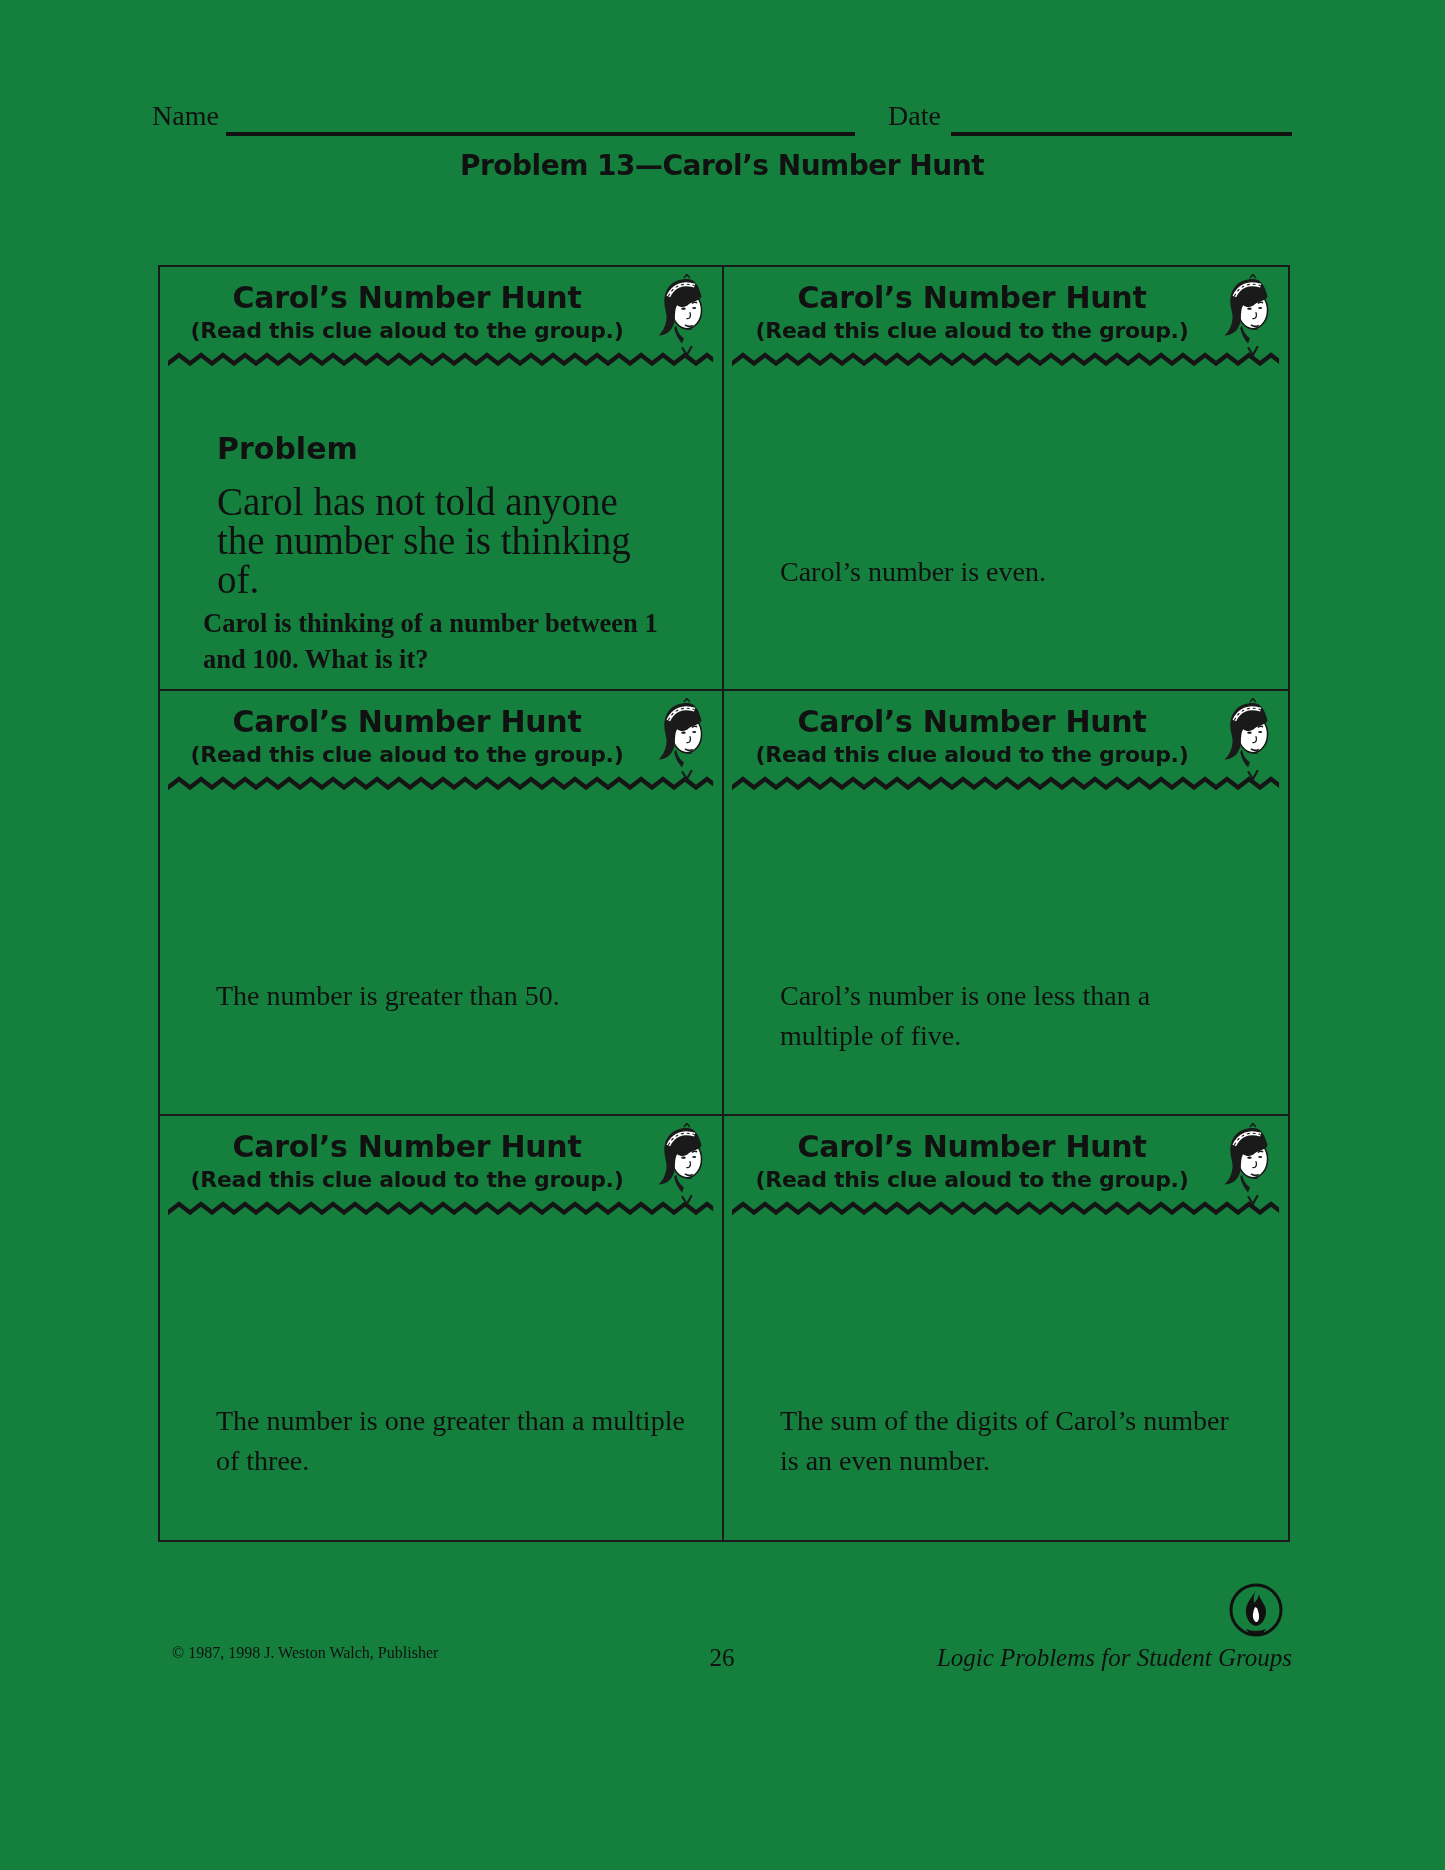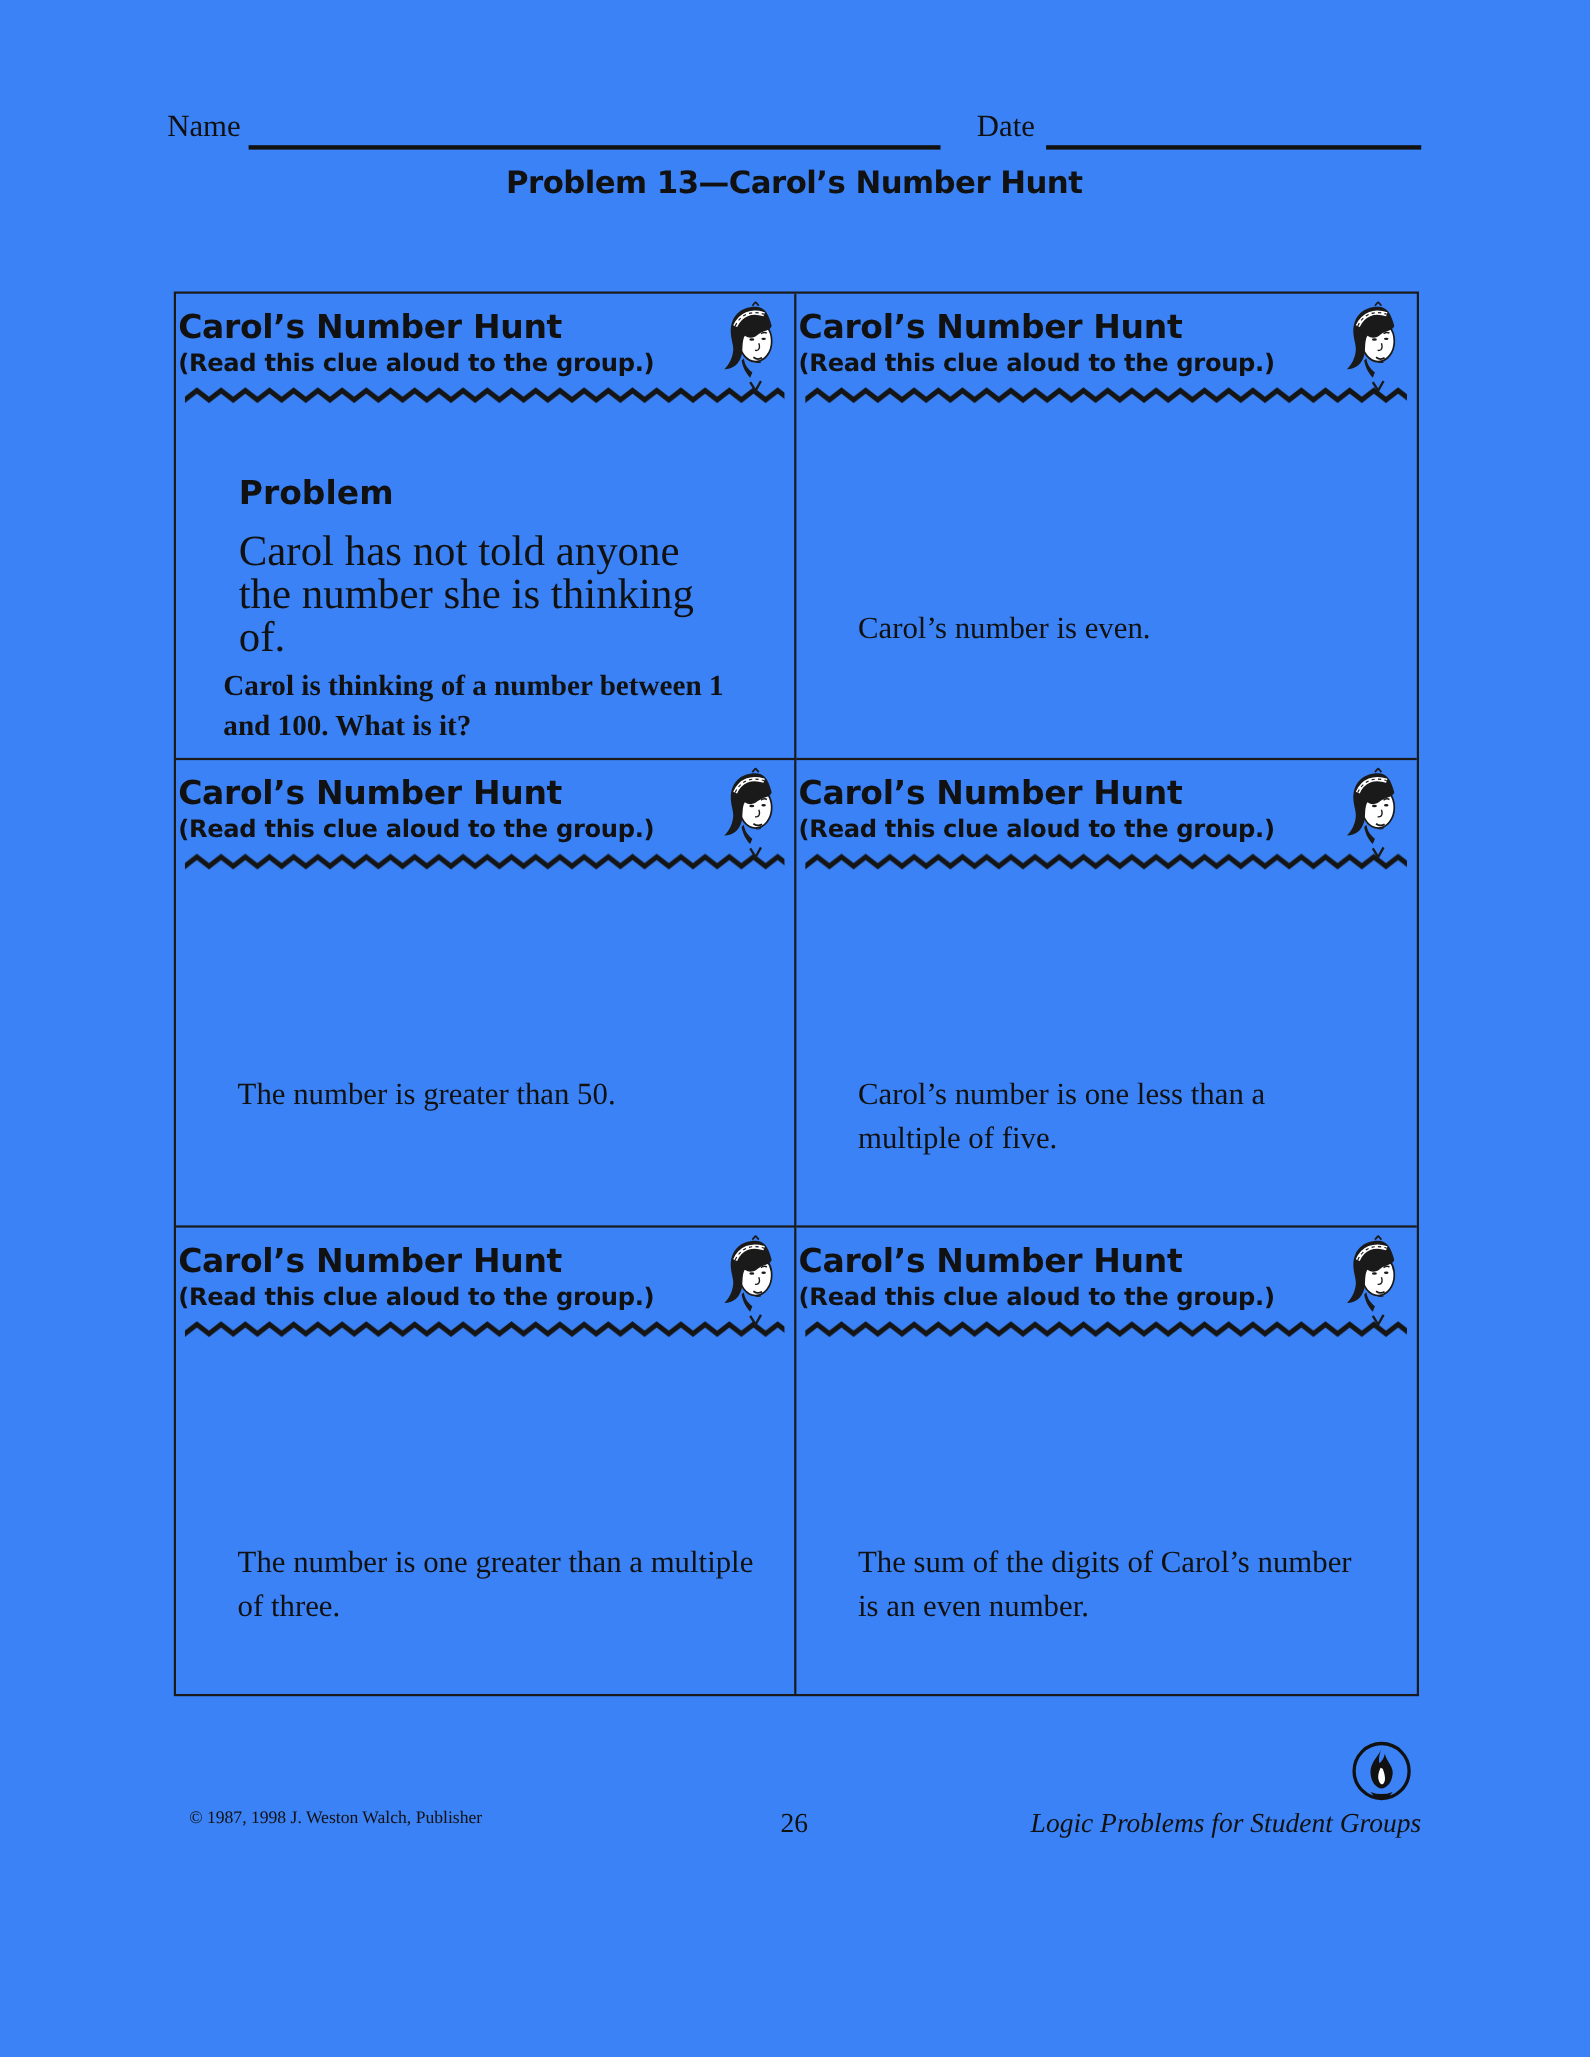"Name" .page { background: #3b82f6 -> #15803d }
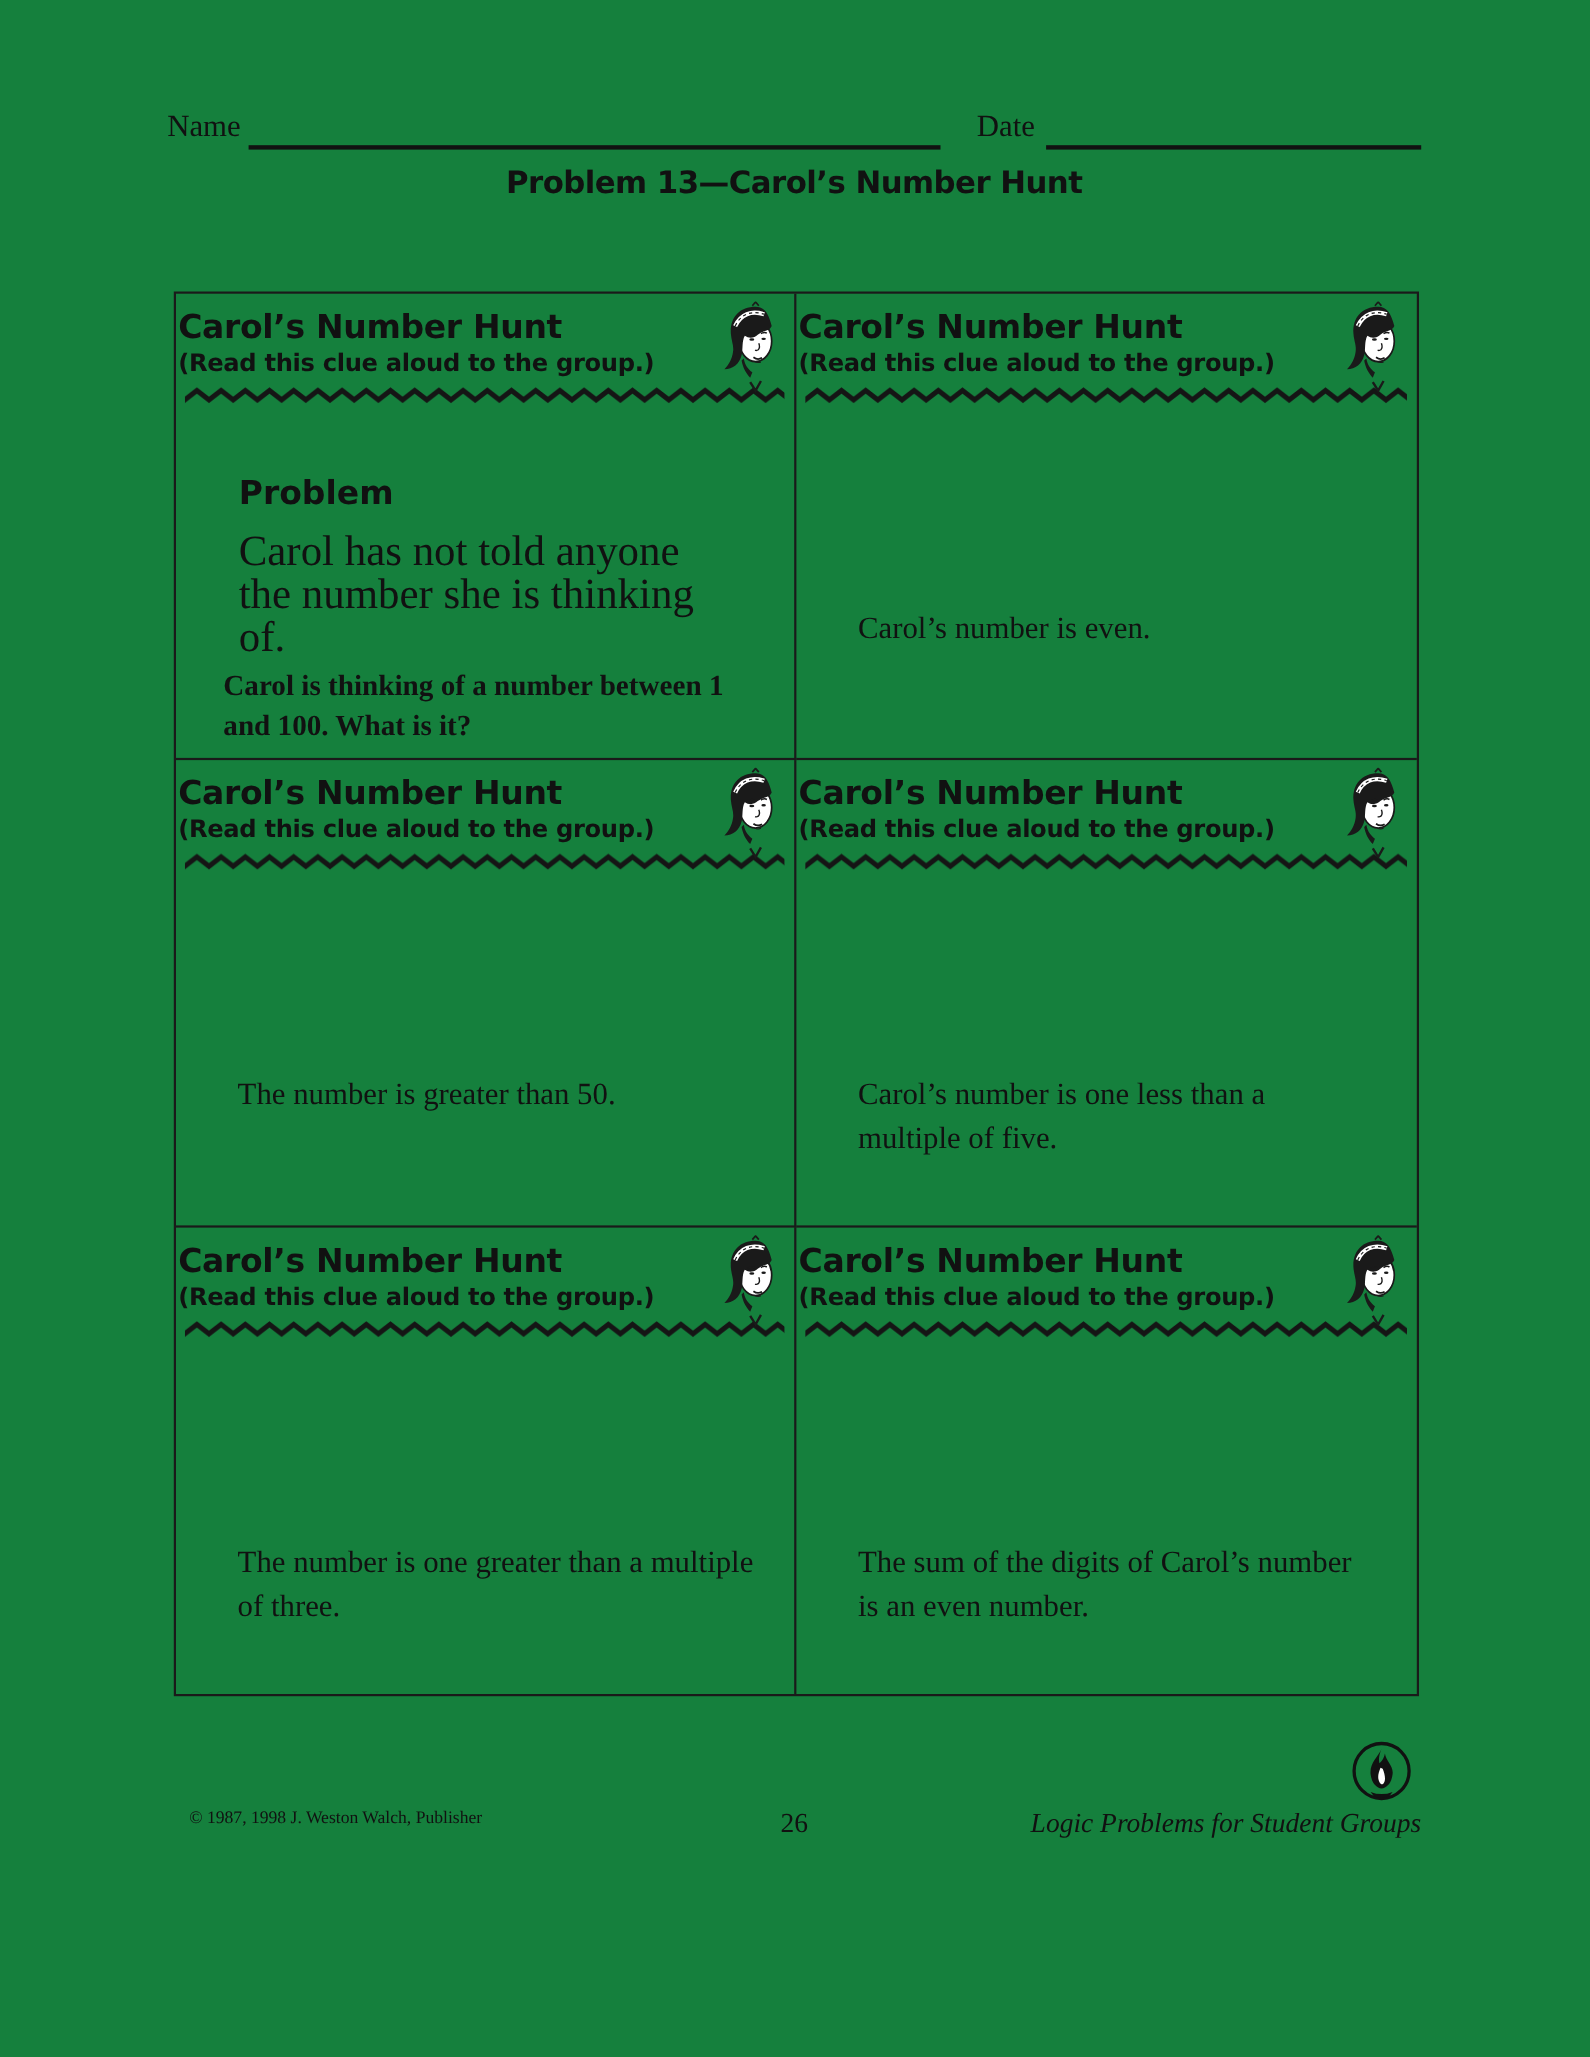"Carol’s Number Hunt" .cell-header { text-align: left -> center }
